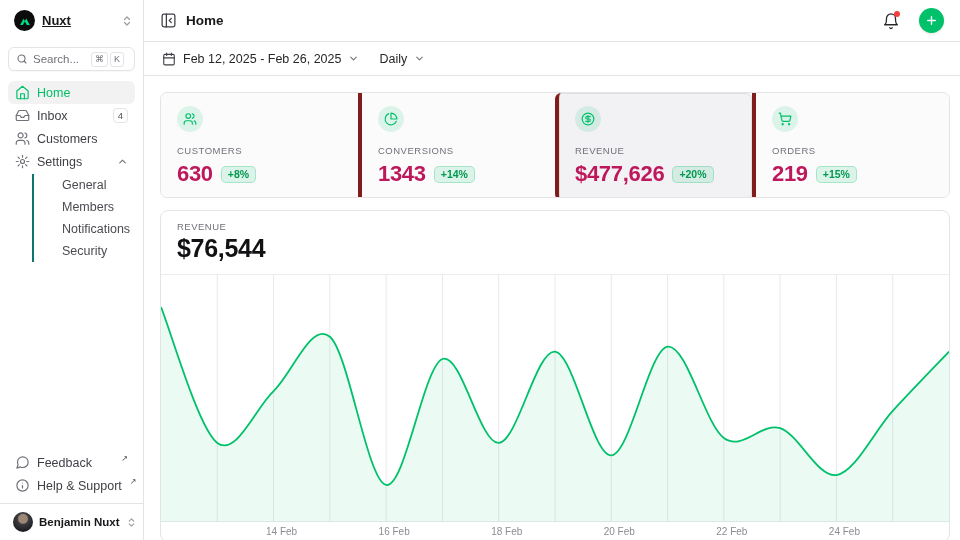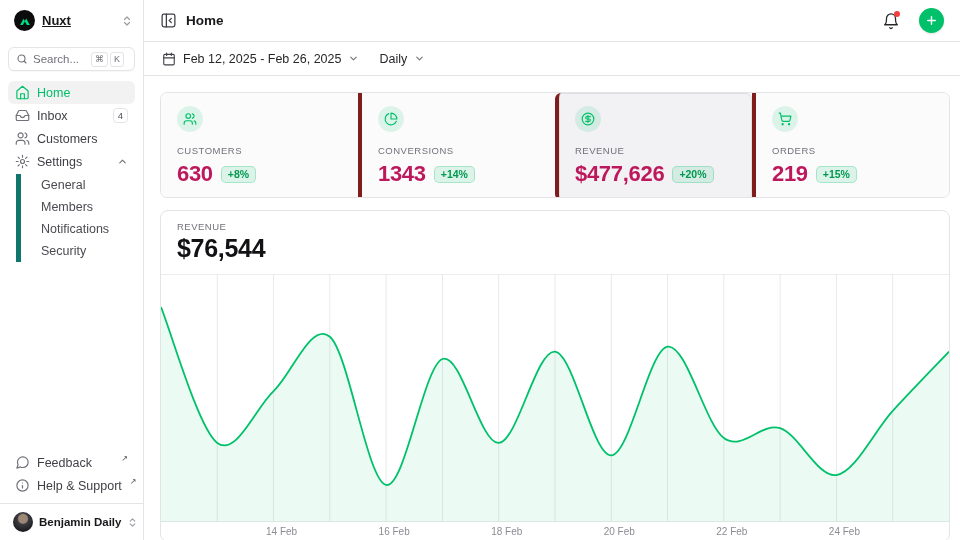"General" .subnav { border-left: 5px solid #0f766e -> 2px solid #0f766e; margin: 1px 0 0 8px -> 1px 0 0 24px; padding-left: 8px -> 16px }
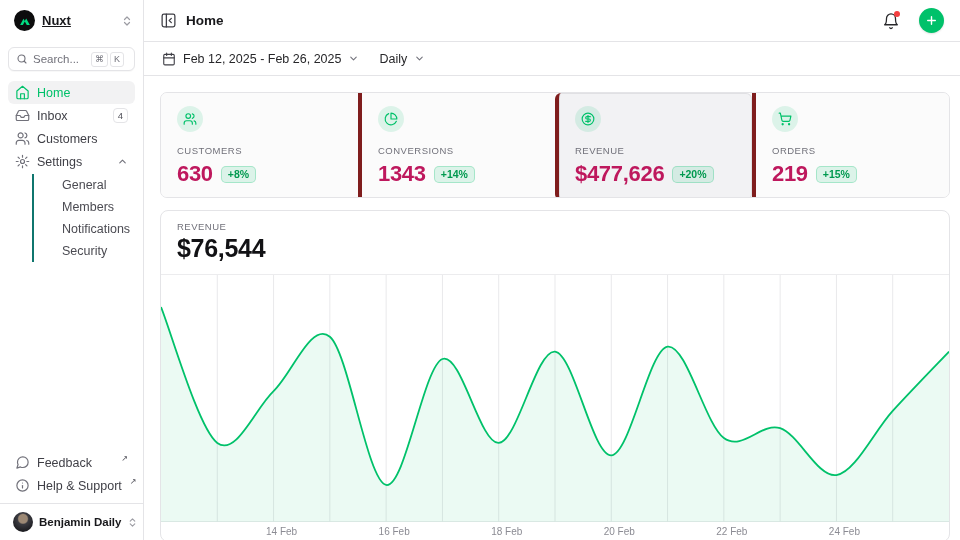"Benjamin Daily" span.user-name { text: Daily -> Nuxt }
